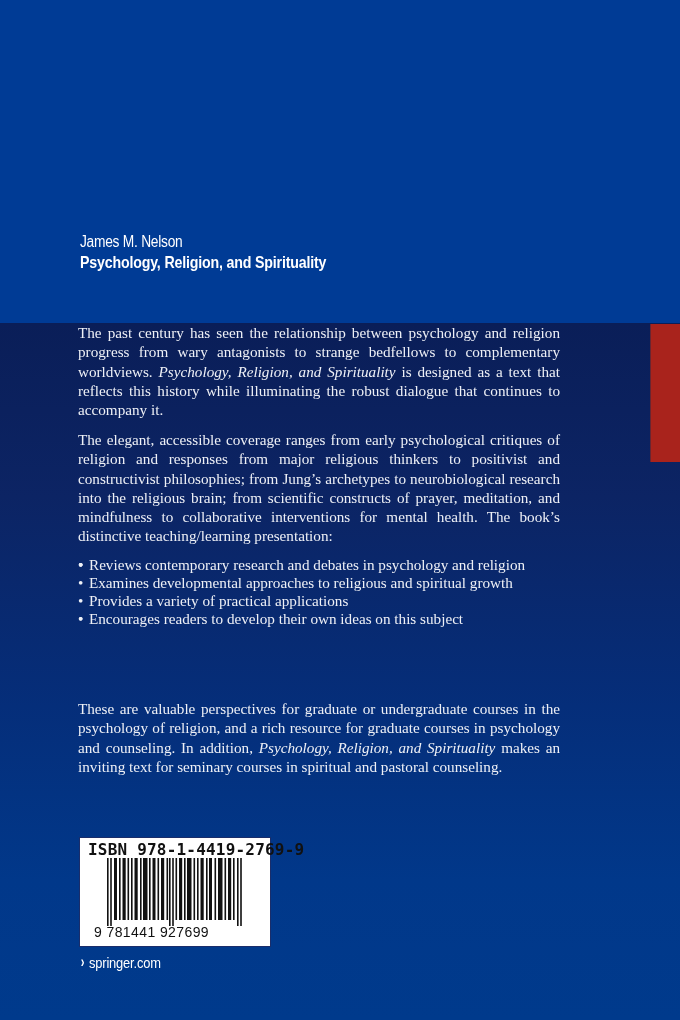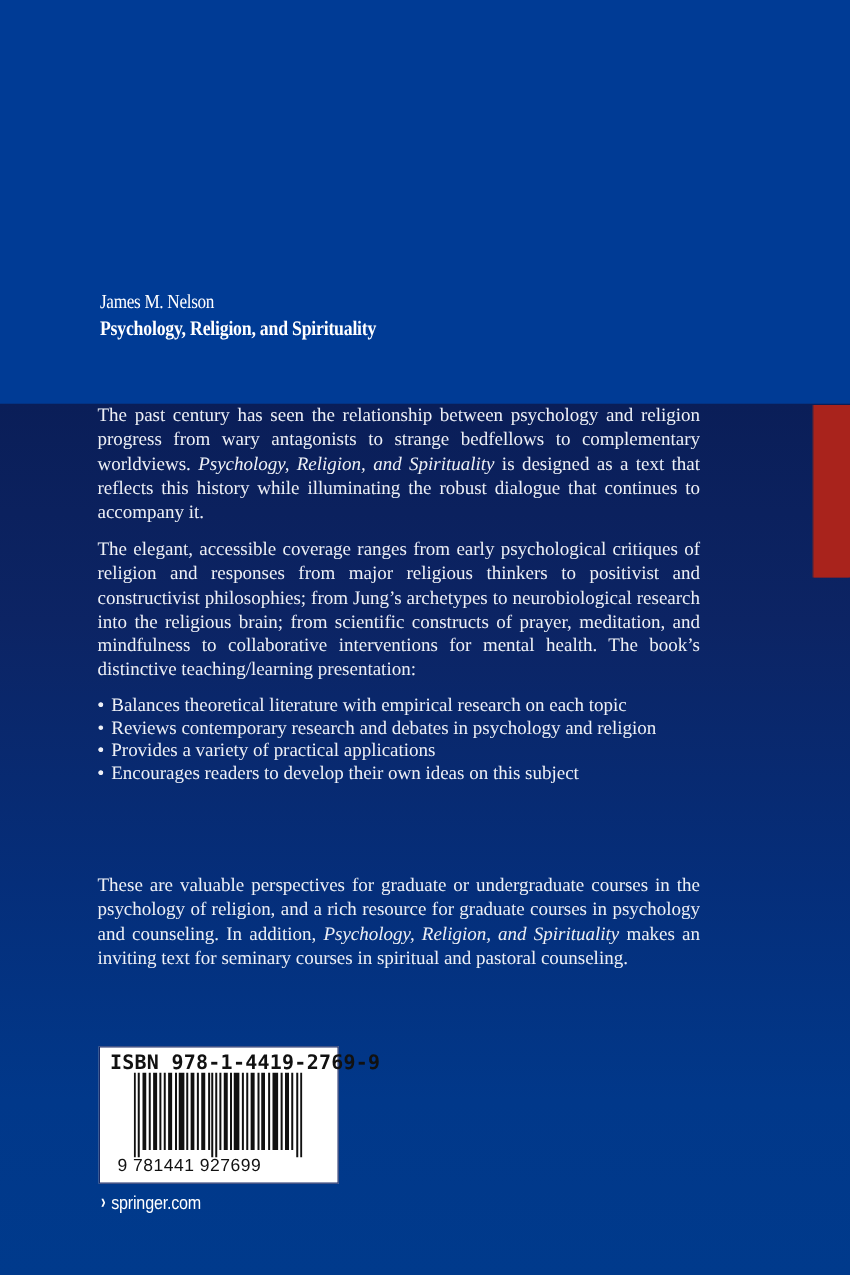"James M. Nelson" .author-block { font-family: Liberation Serif, serif -> Liberation Sans, sans-serif }
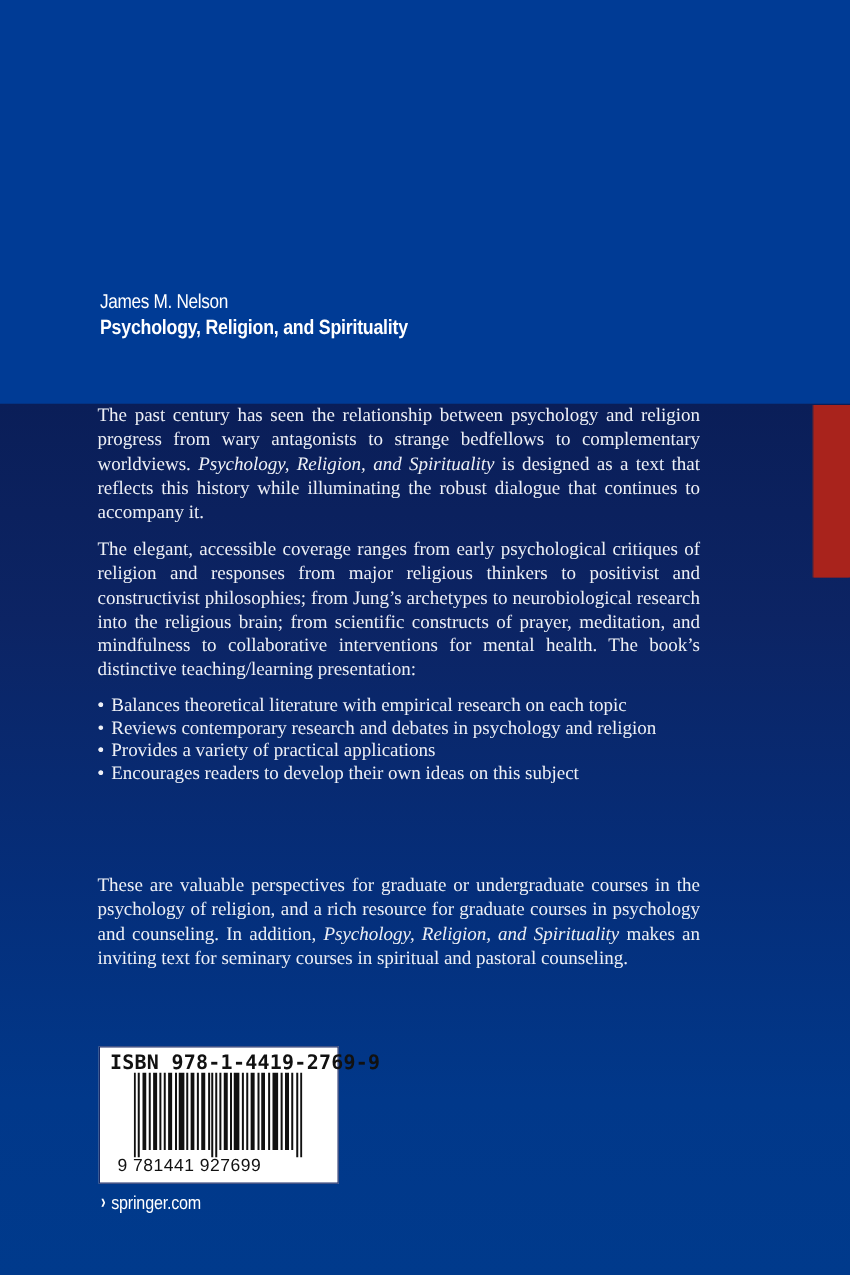"Balances theoretical literature with" span { html: <span>Balances theoretical literature with empirical research on each topic</span> -> none }
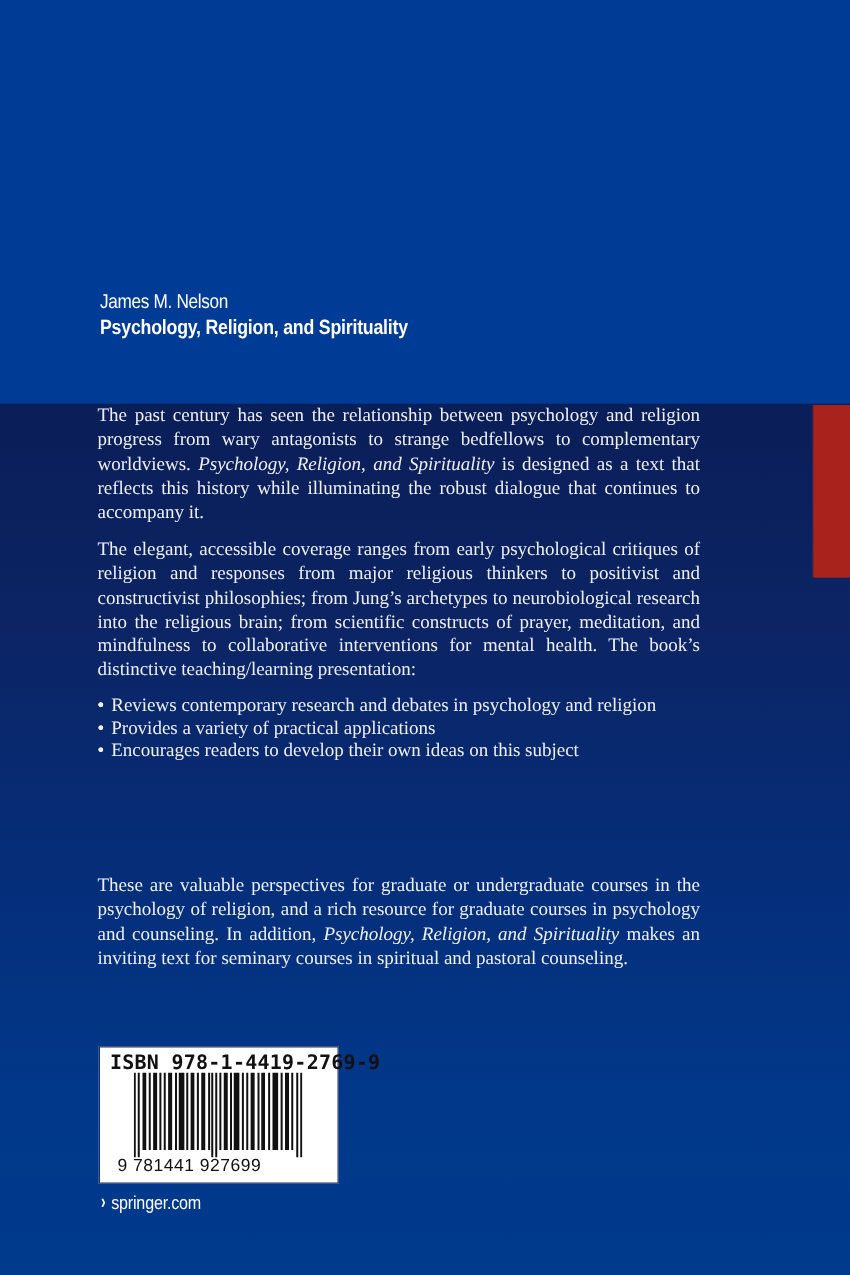"Examines developmental approaches to" span { html: none -> <span>Examines developmental approaches to religious and spiritual growth</span> }
